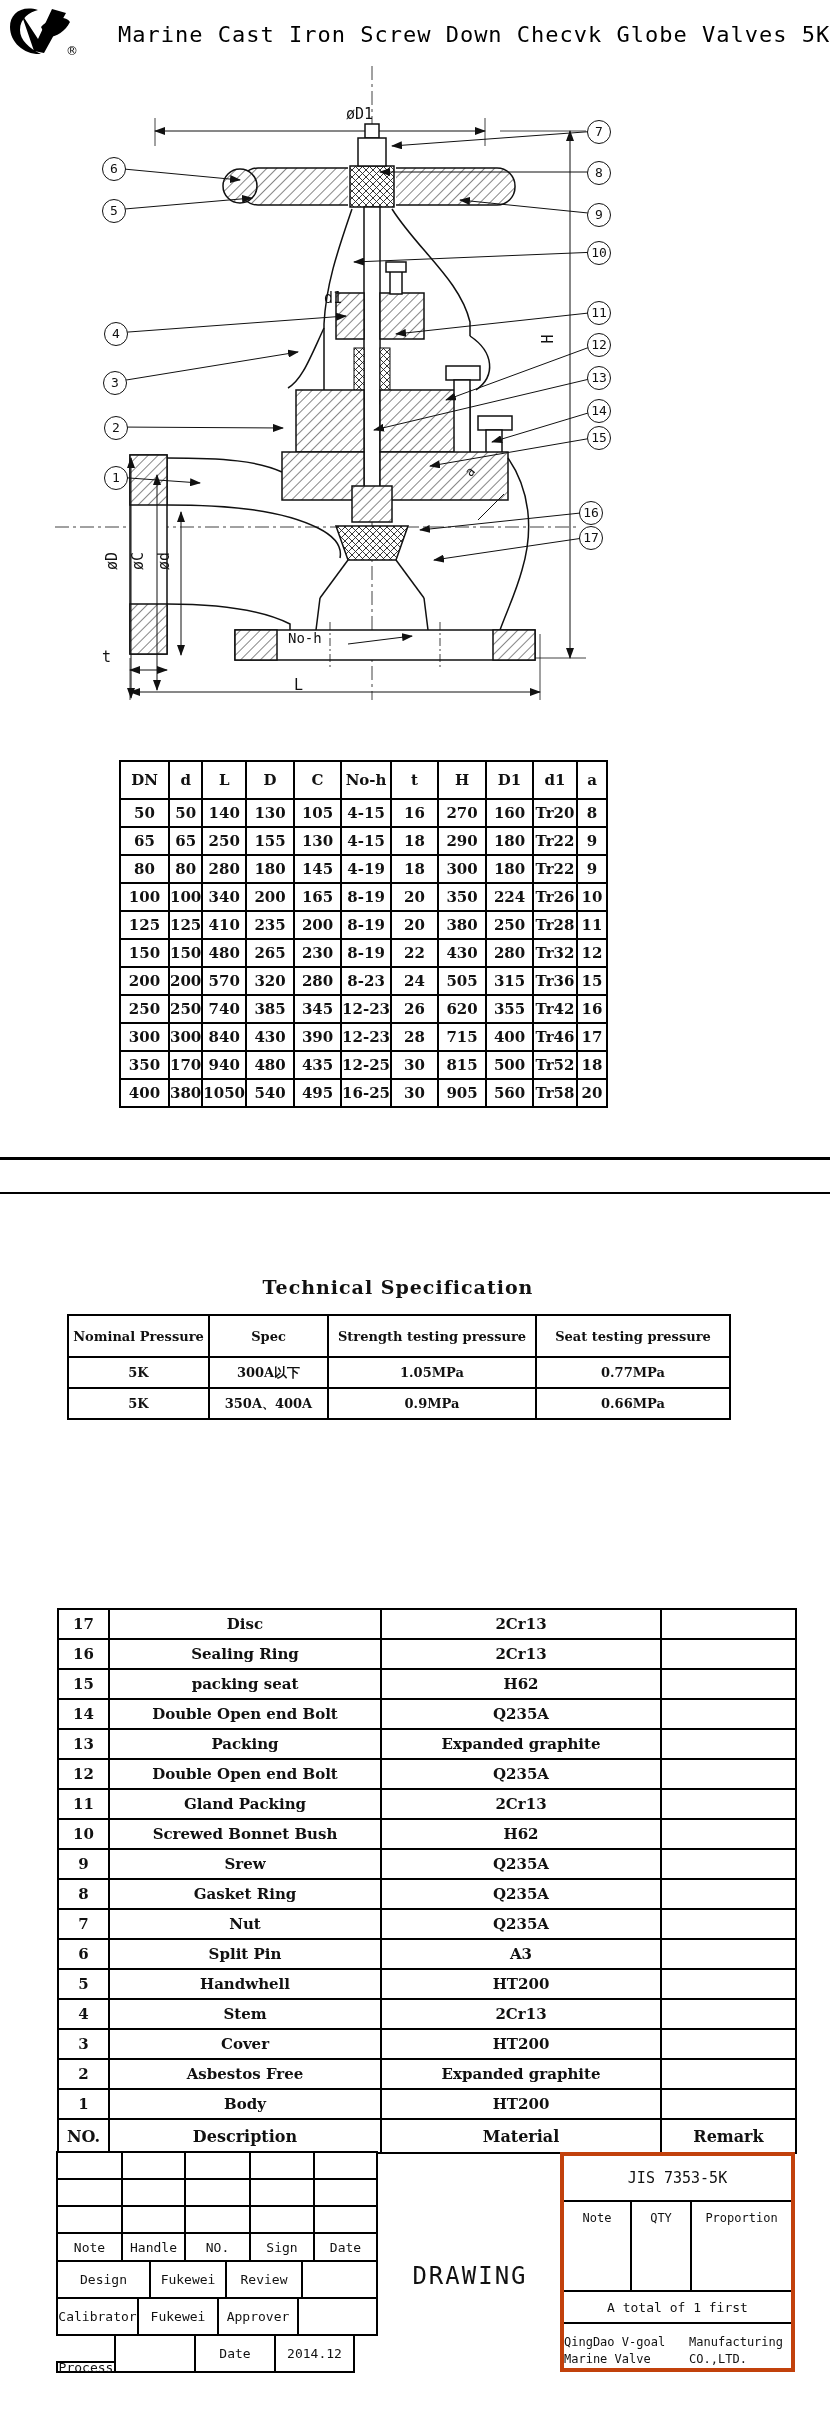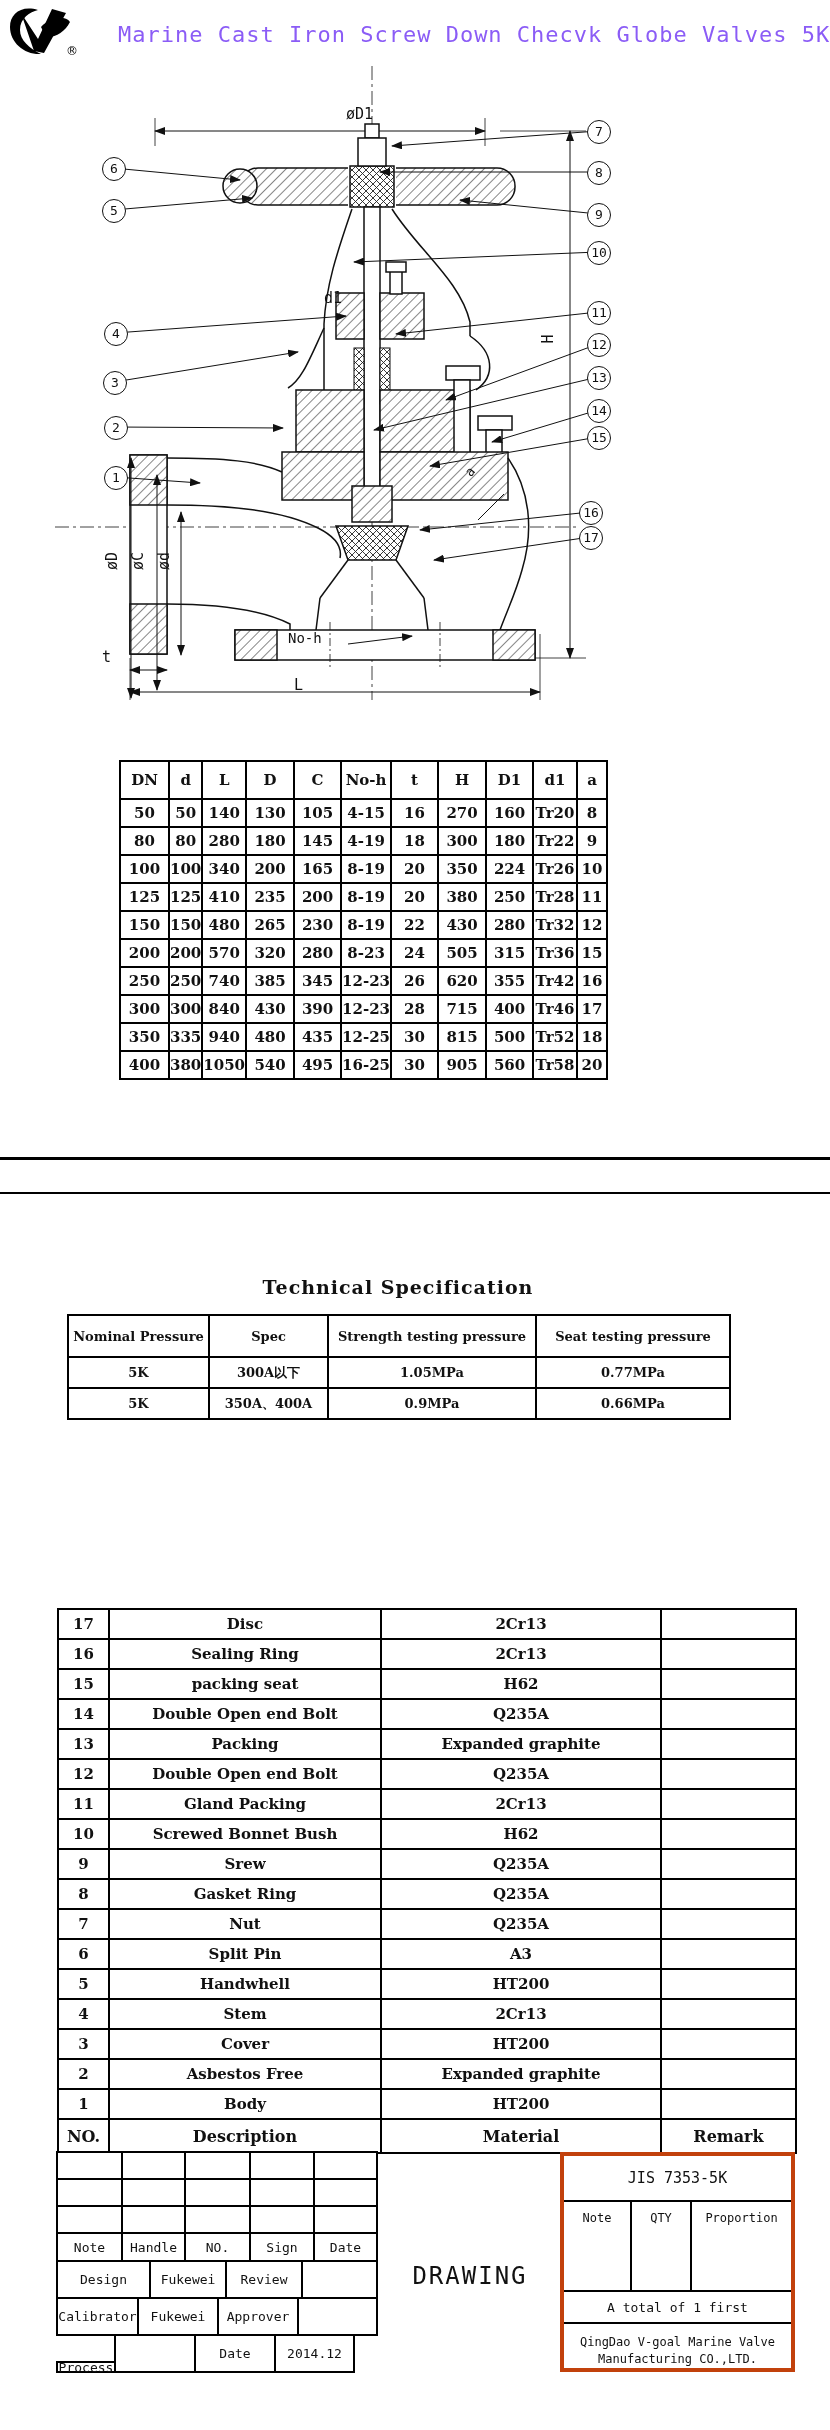"Marine Cast Iron Screw Down" .htitle { color: #8b5cf6 -> #000000 }
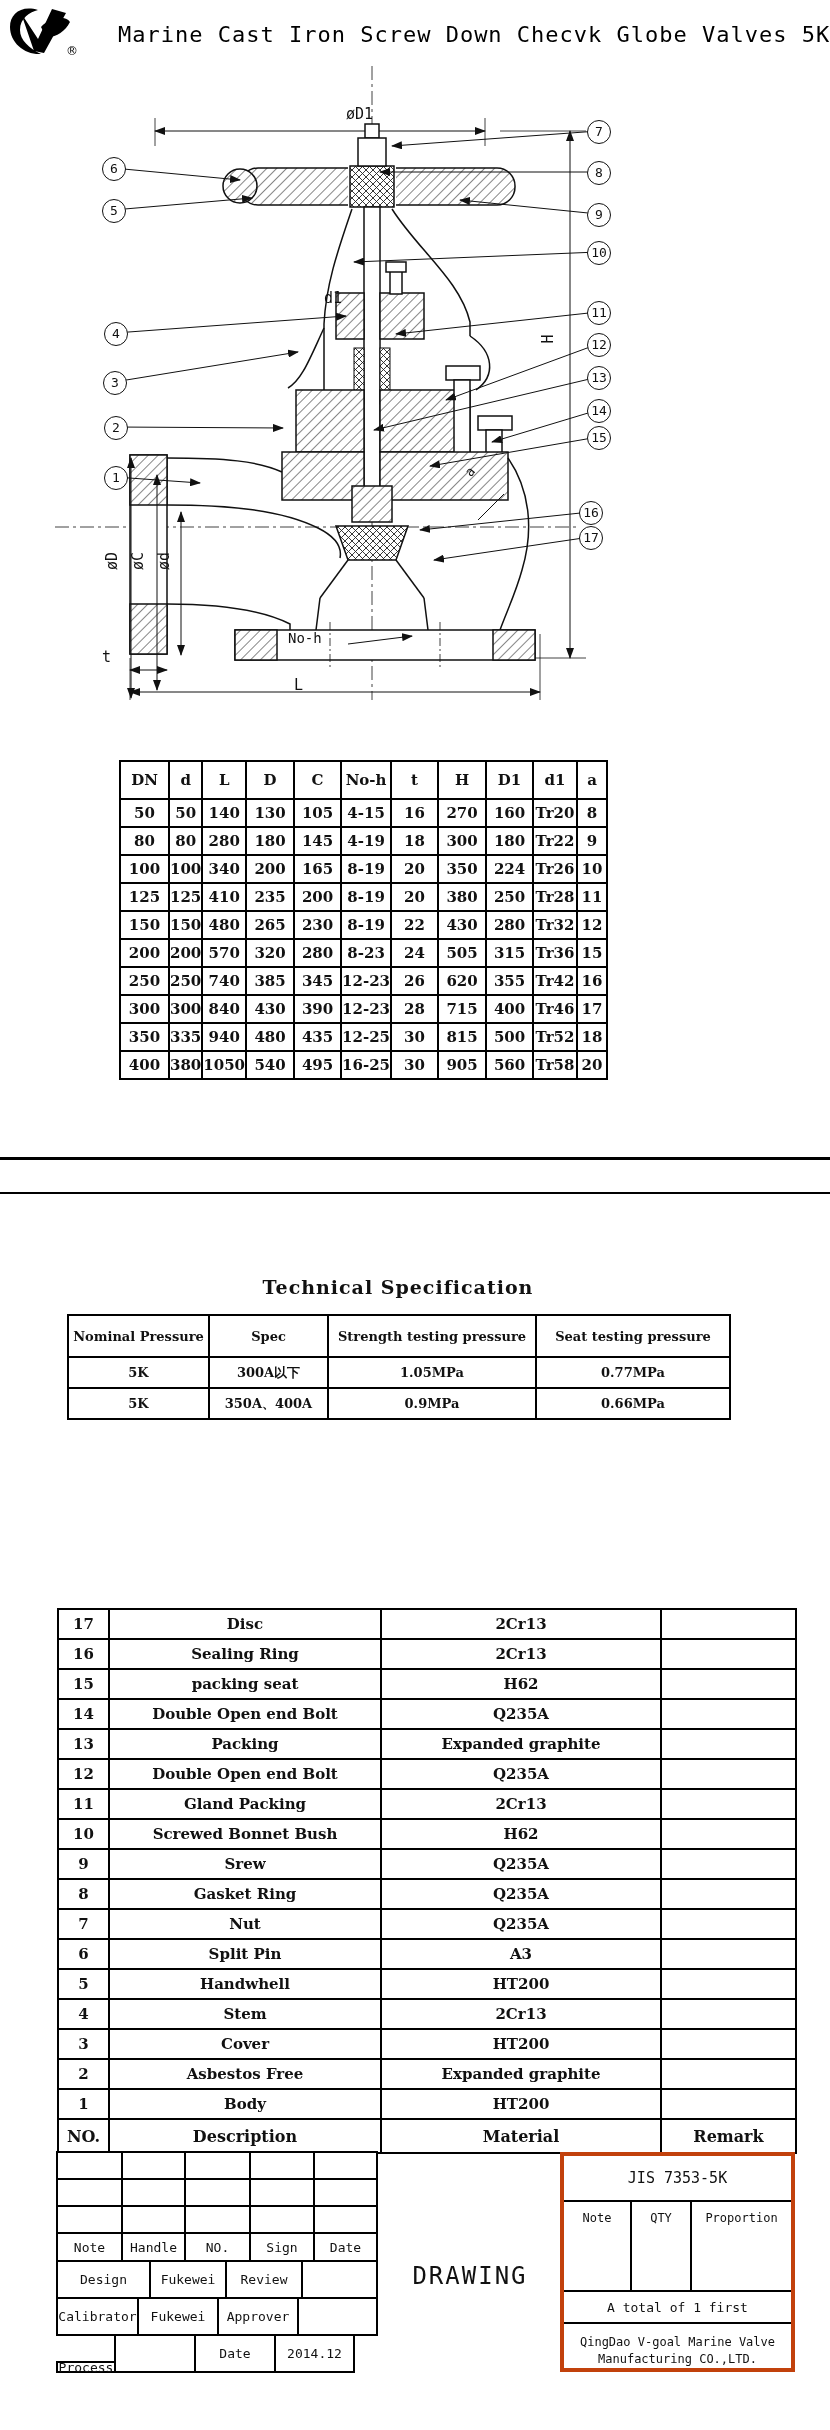"65" tr { html: none -> <tr> <td>65</td> <td>65</td> <td>250</td> <td>155</td> <td>130</td> <td>4-15</td> <td>18</td> <td>290</td> <td>180</td> <td>Tr22</td> <td>9</td> </tr> }
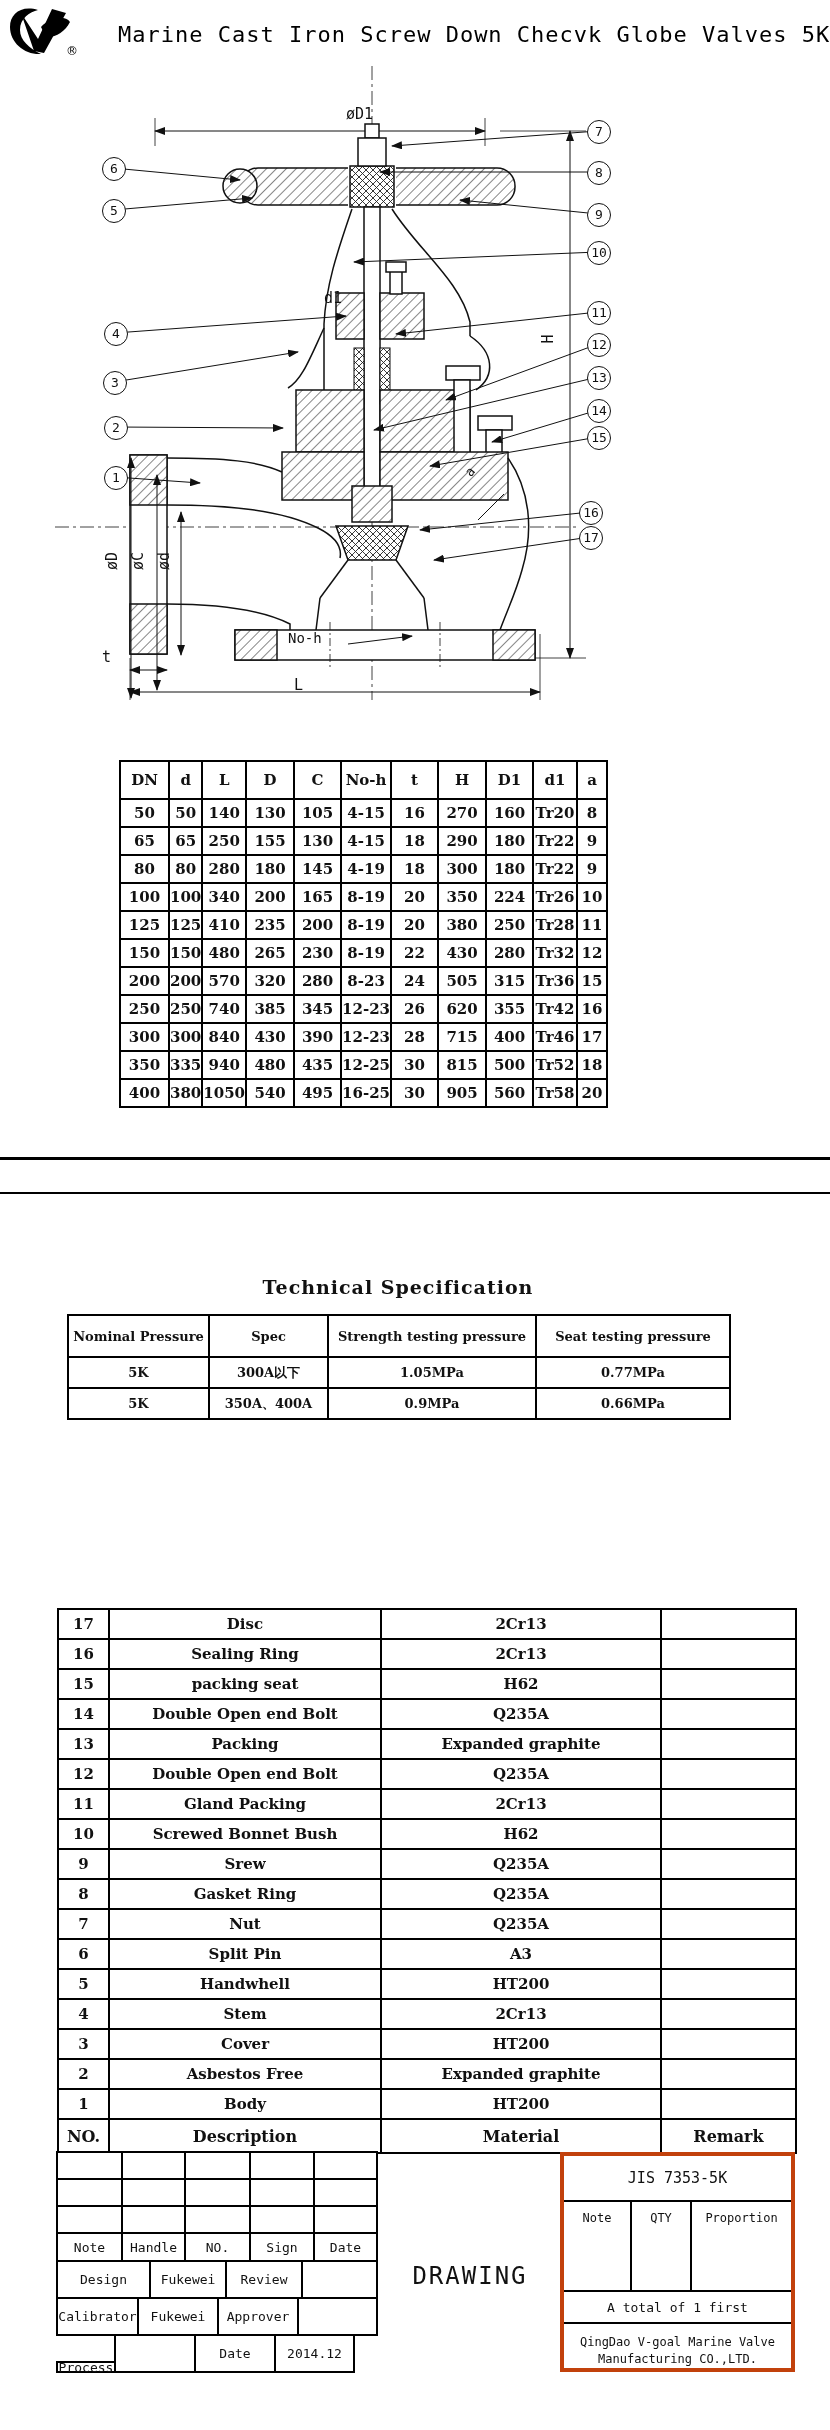"335" td { text: 335 -> 170 }
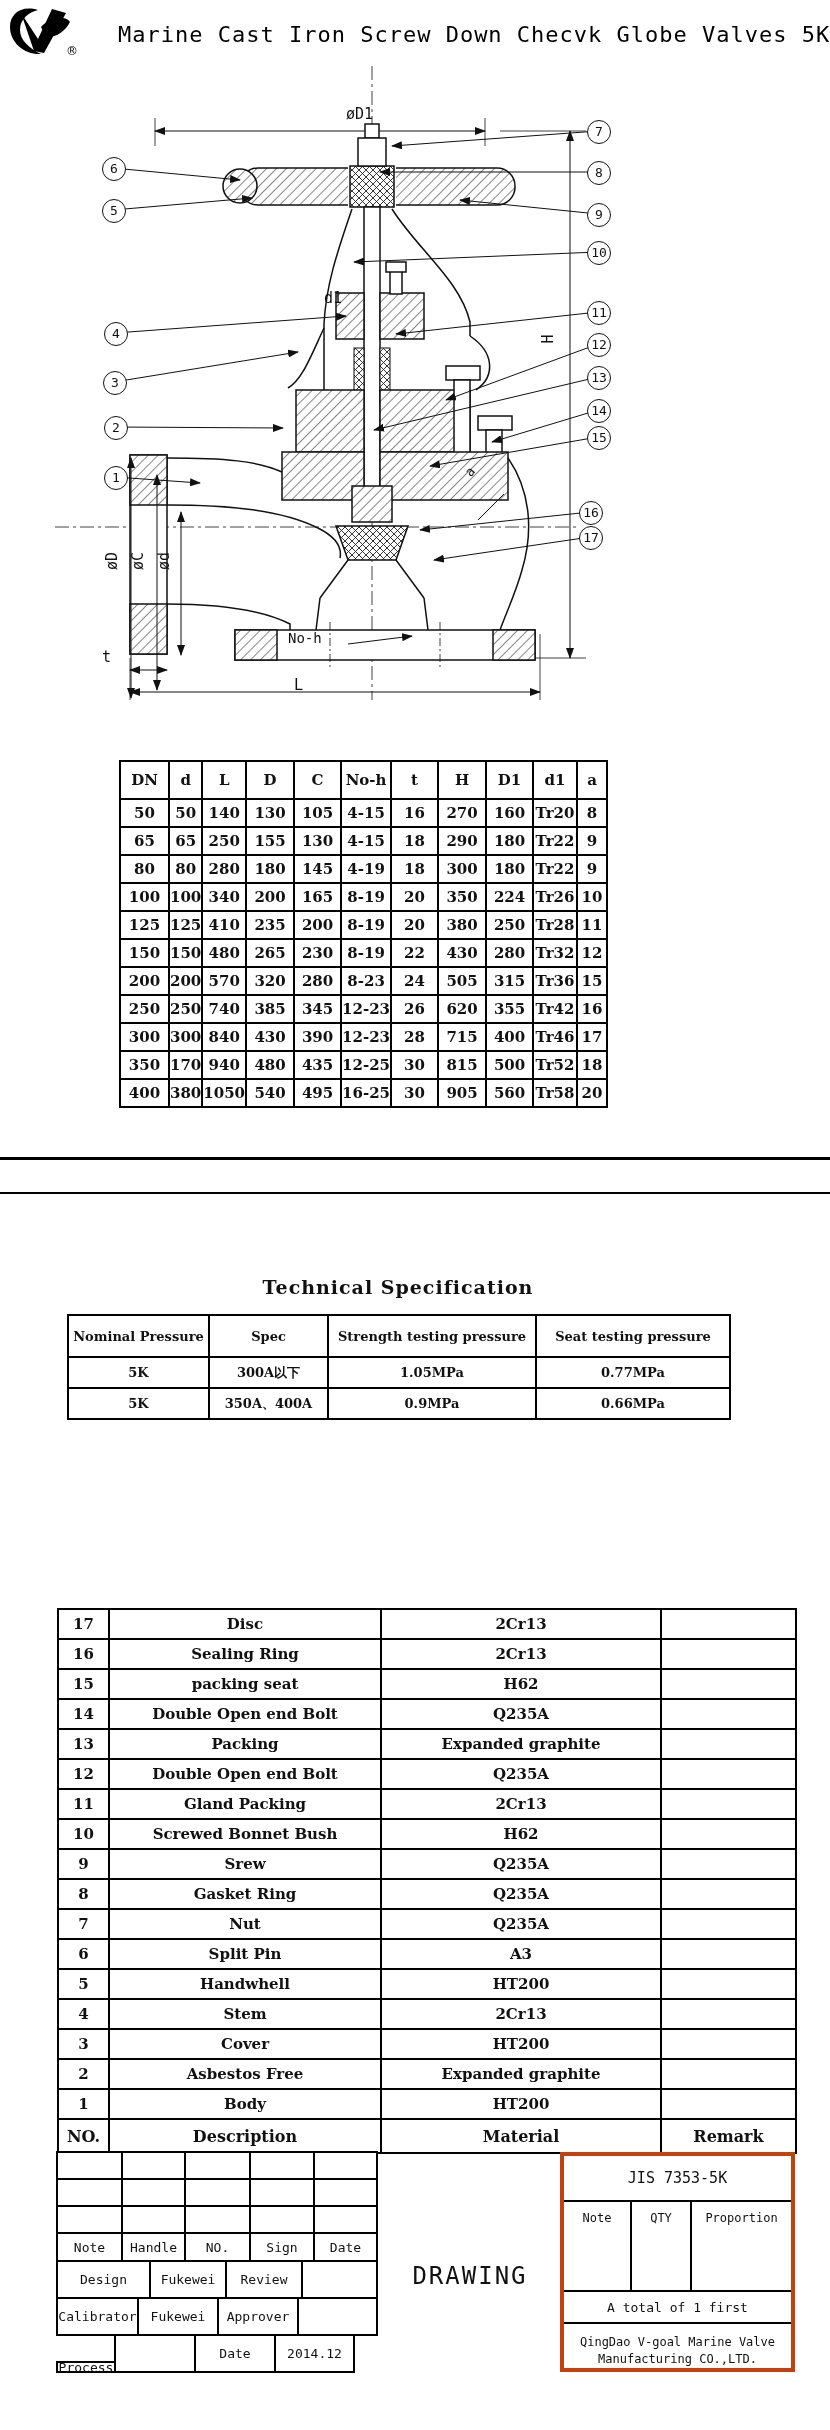"QingDao V-goal Marine Valve" .rb-co { flex-direction: column -> row }
